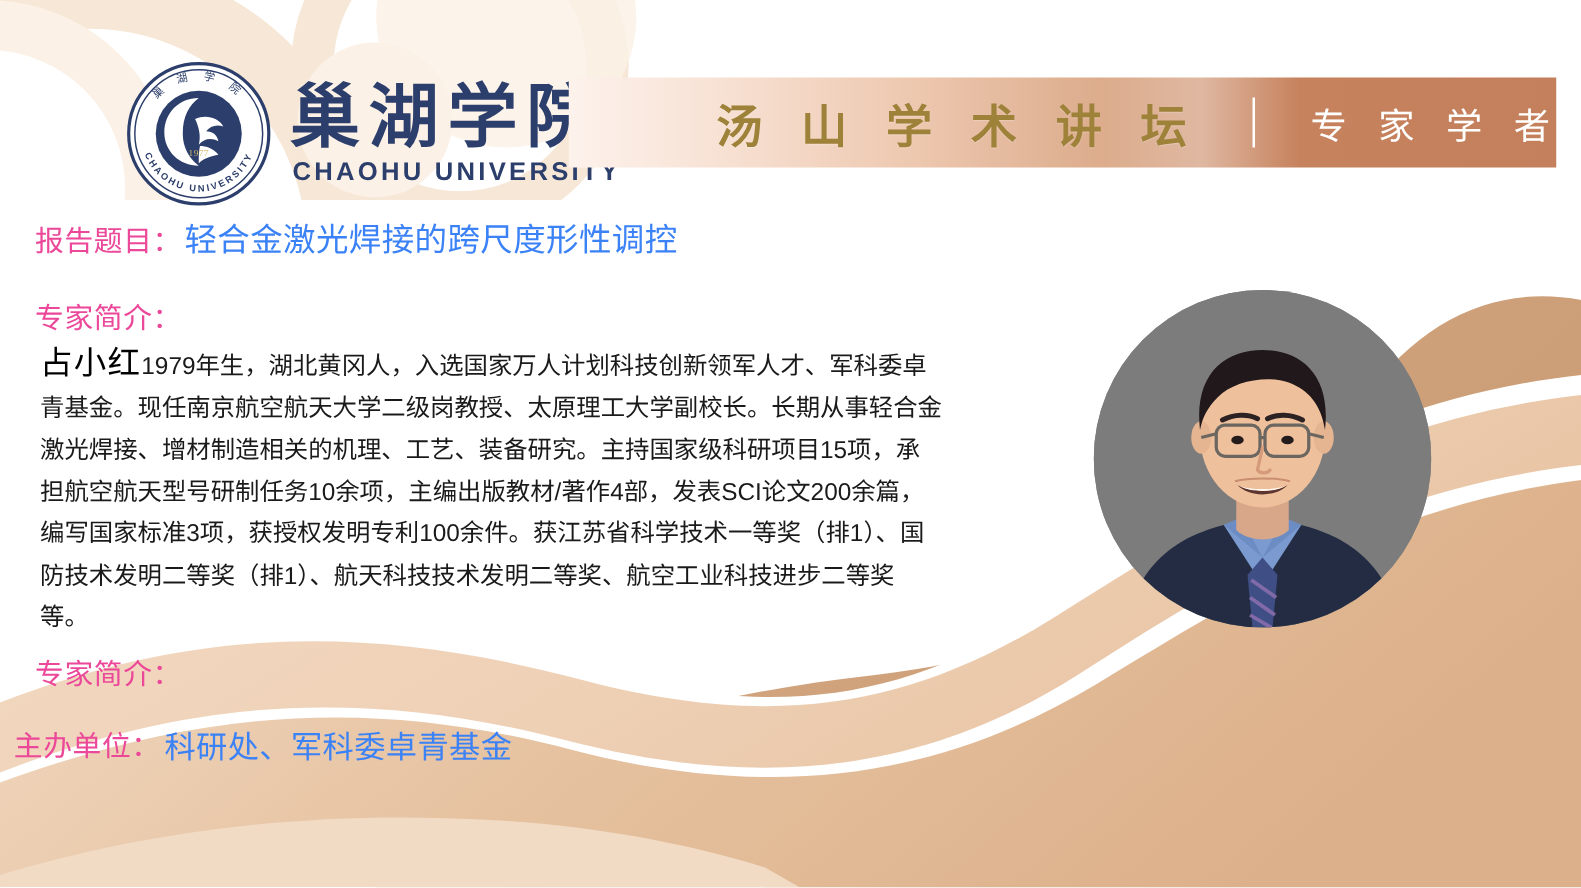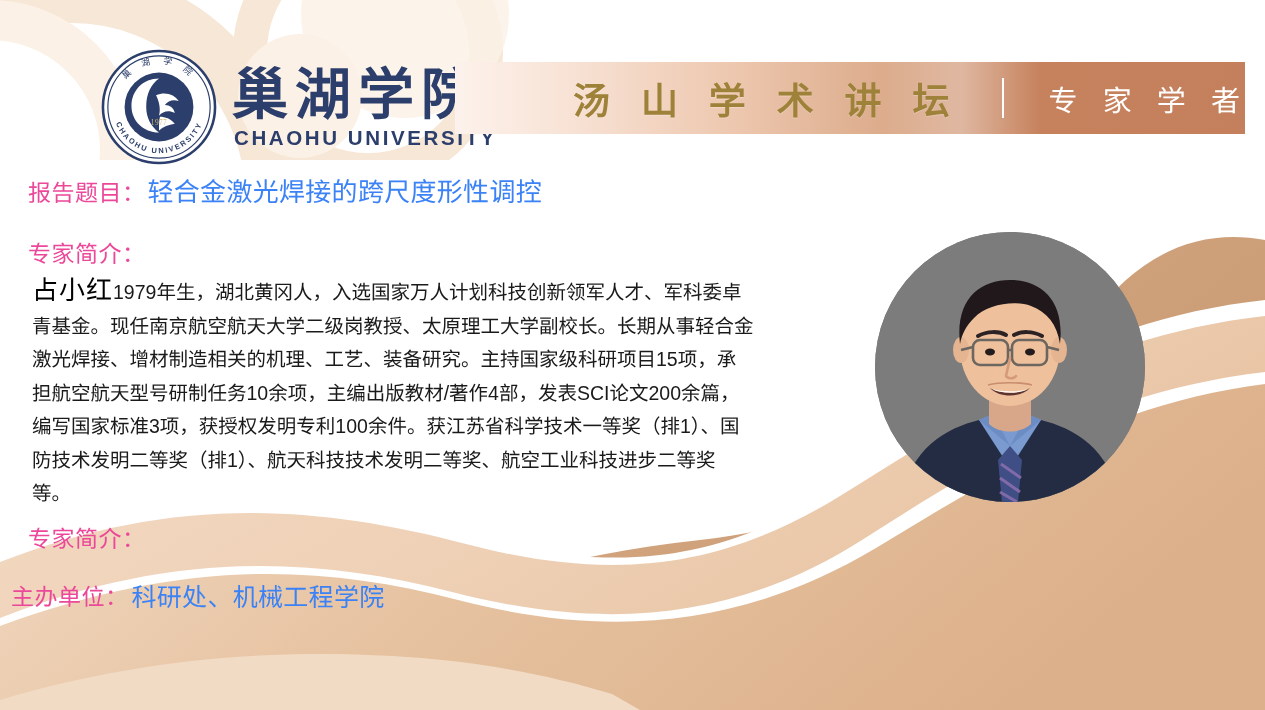"科研处、机械工程学院" span.value-strong { text: 机械工程学院 -> 军科委卓青基金 }
